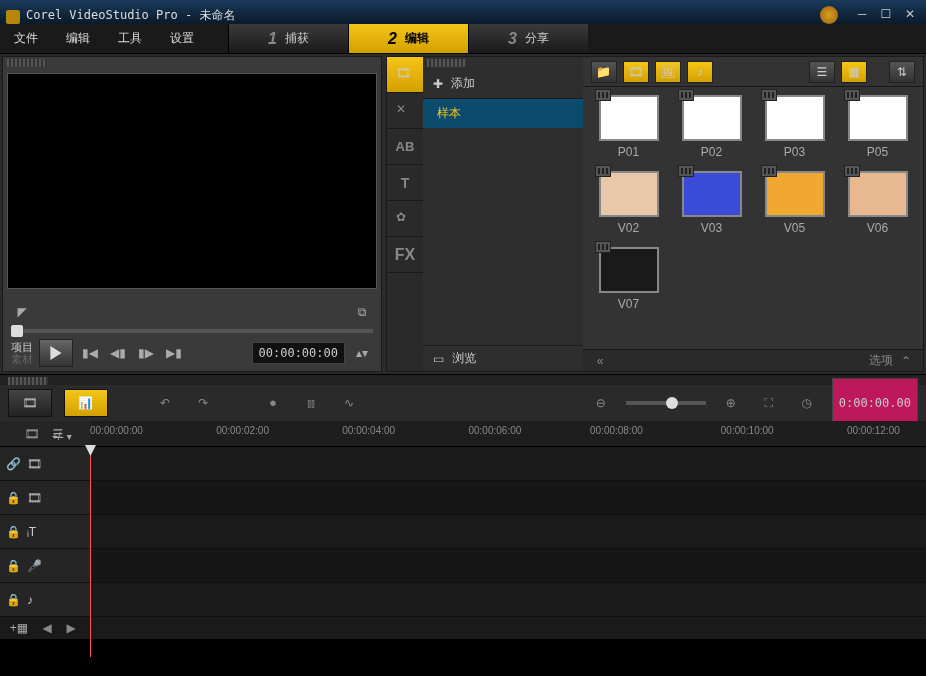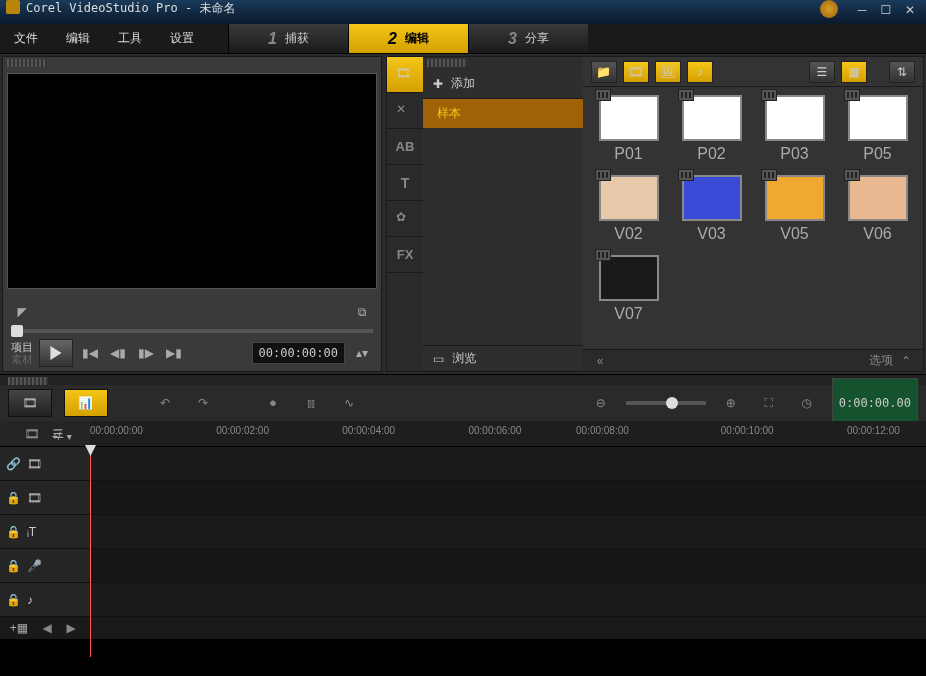"Corel VideoStudio Pro - 未命名" .titlebar { align-items: flex-start -> flex-end }
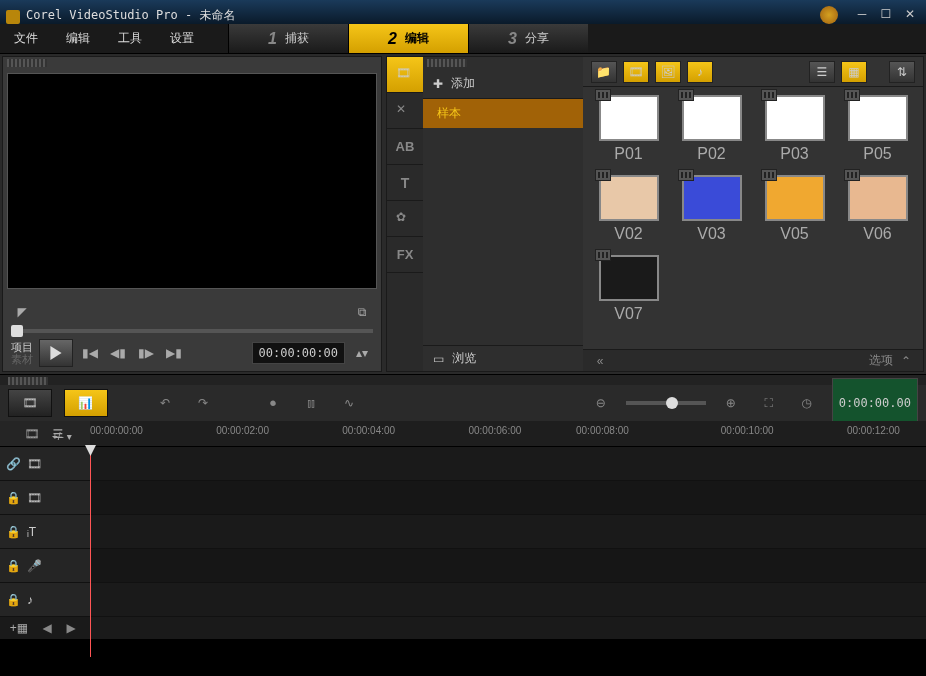"样本" .lib-folder { background: #a16207 -> #0c4a6e }
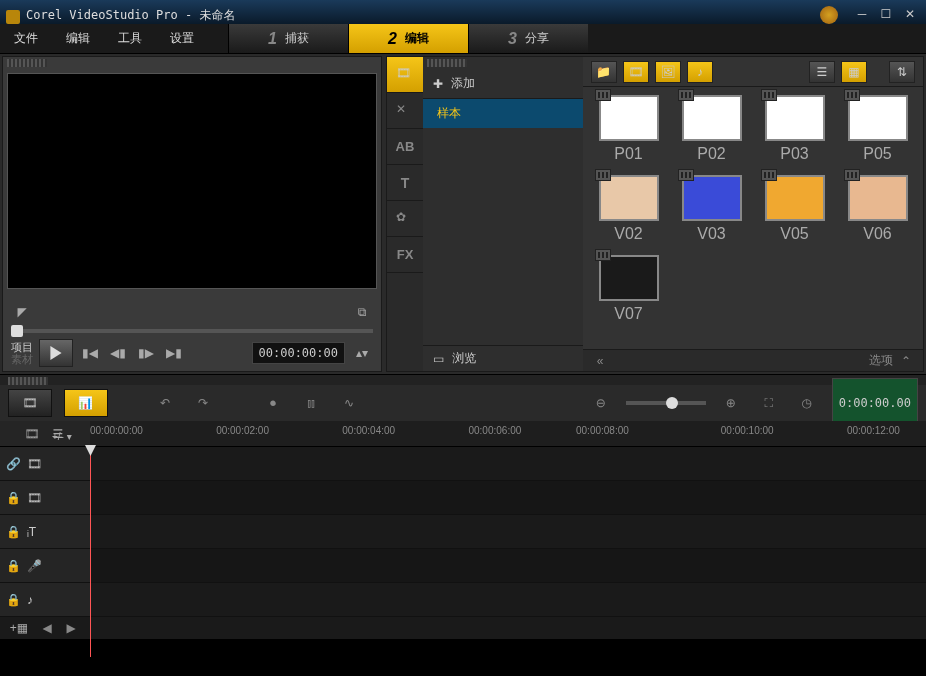"P01" .thumb-label { font-size: 16px -> 12px }
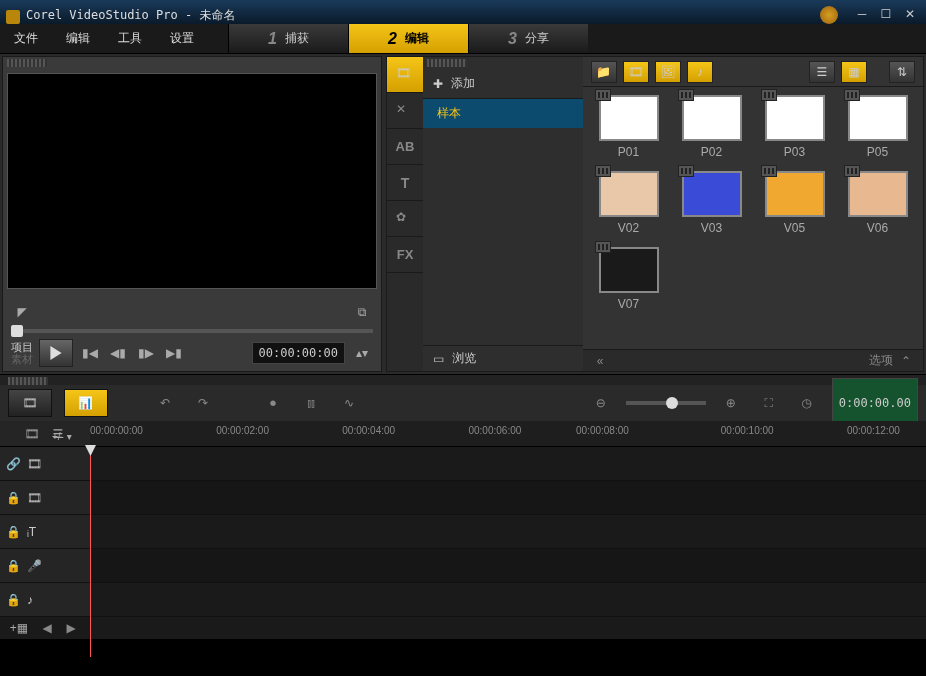"FX" span { font-size: 13px -> 16px }
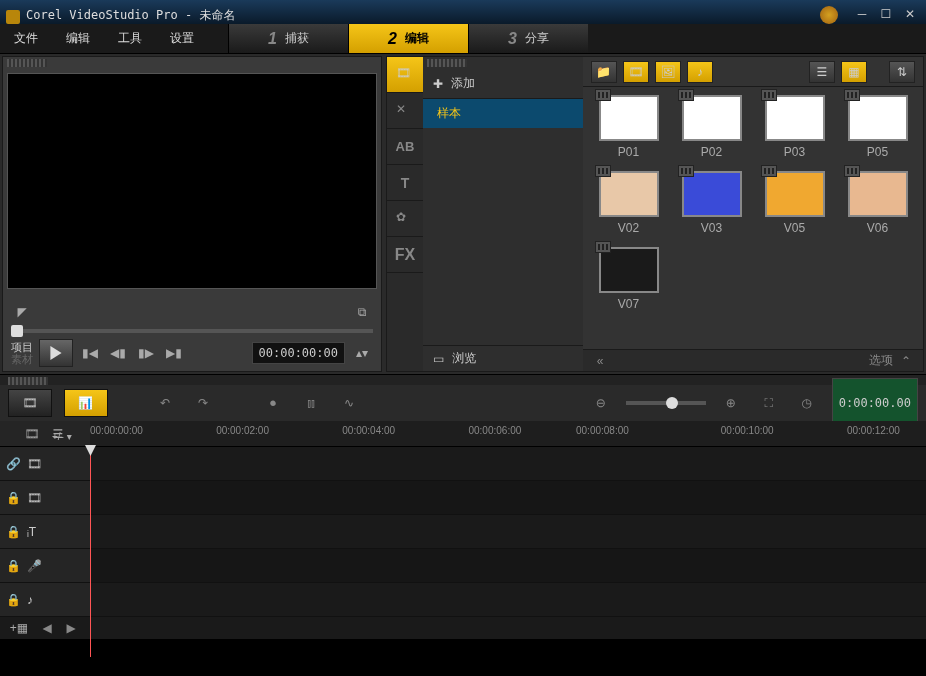"0:00:00.00" .tl-time { background: #14532d -> #be185d }
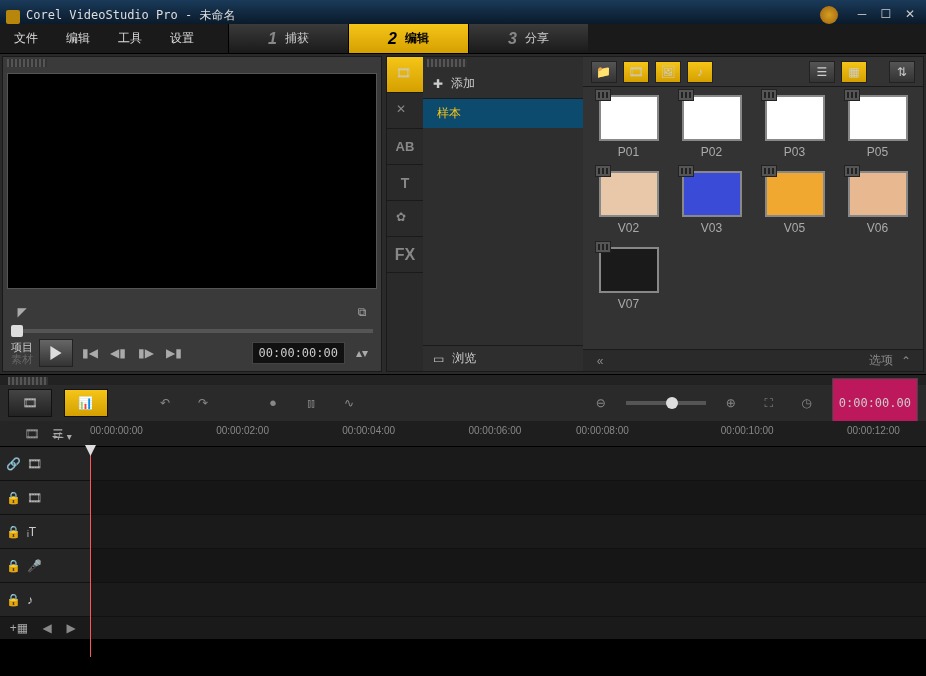"00:00:08:00" span.ruler-mark { left: 486px -> 500px }
